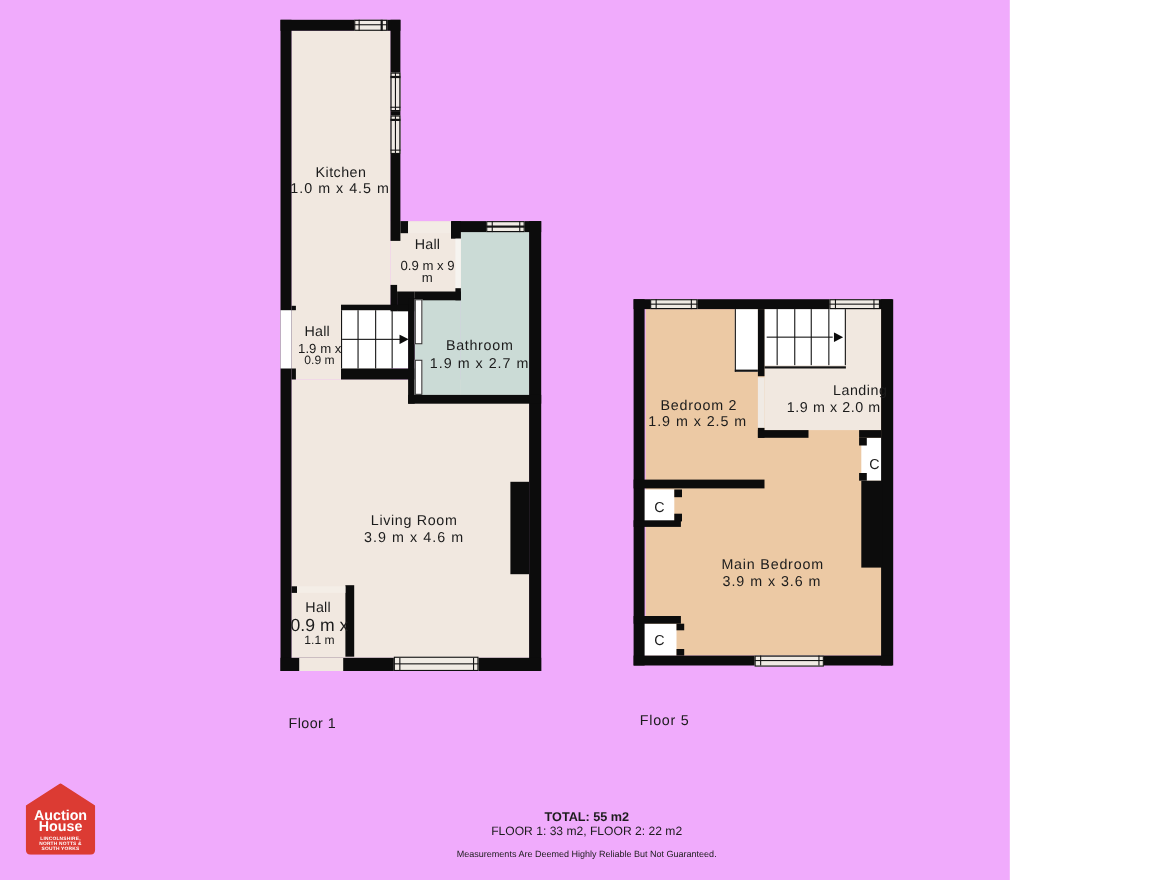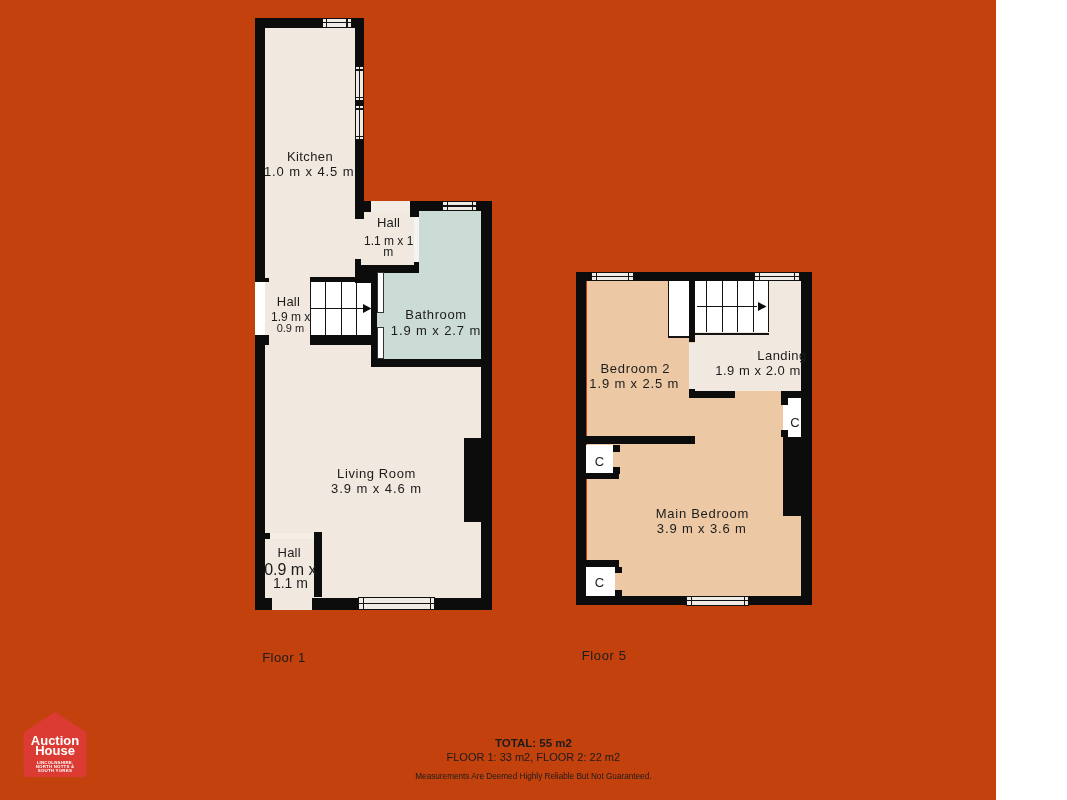"Kitchen" #page { background: #c2410c -> #f0abfc; width: 996px -> 918px }
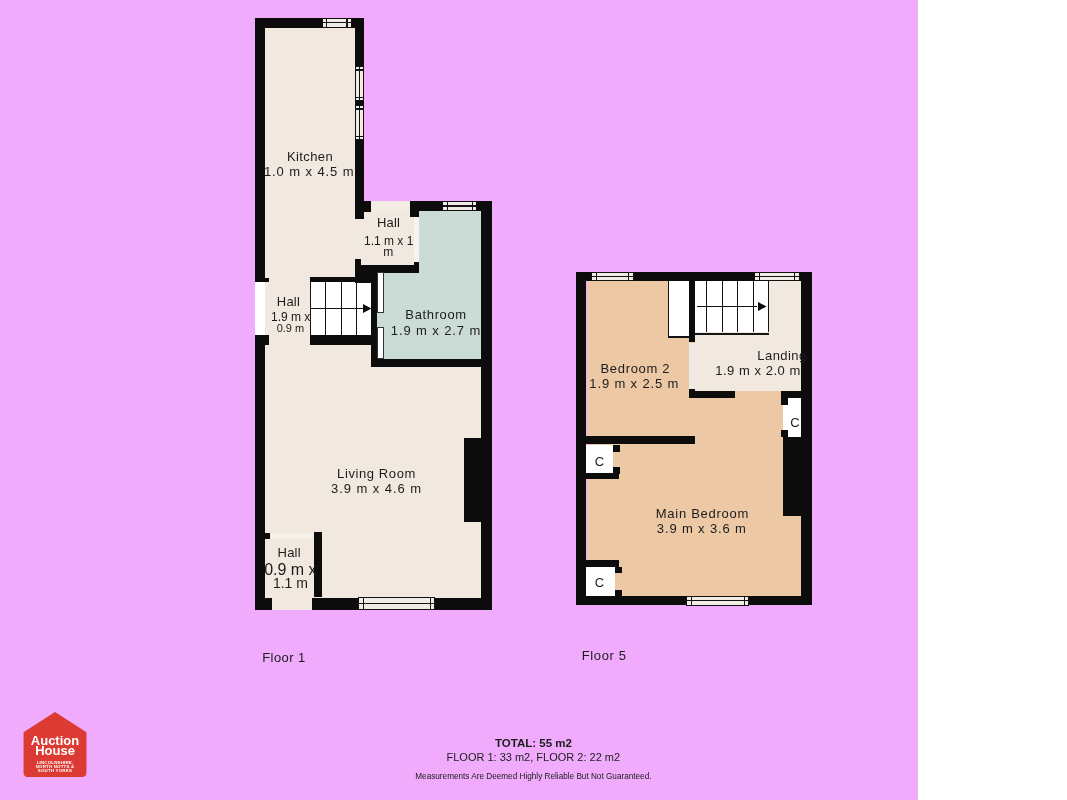"1.1 m x 1" div.lbl { text: 1.1 m x 1 -> 0.9 m x 9 }
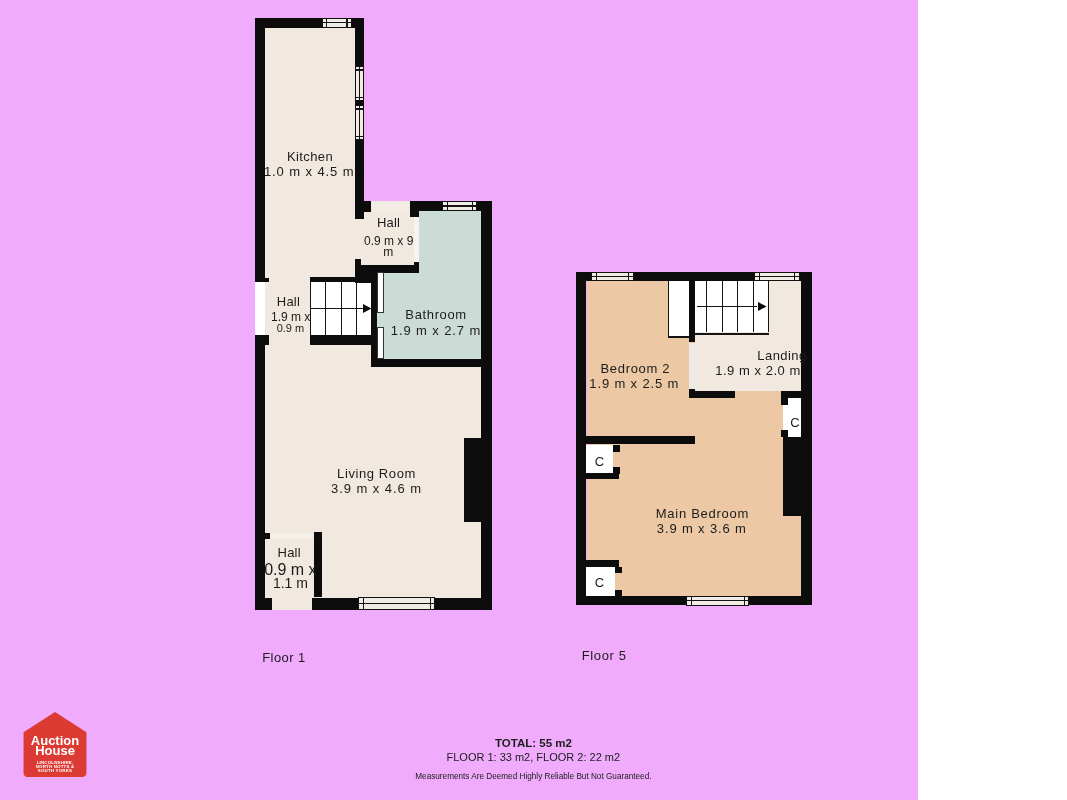"1.1 m" div.lbl { font-size: 14px -> 11px }
